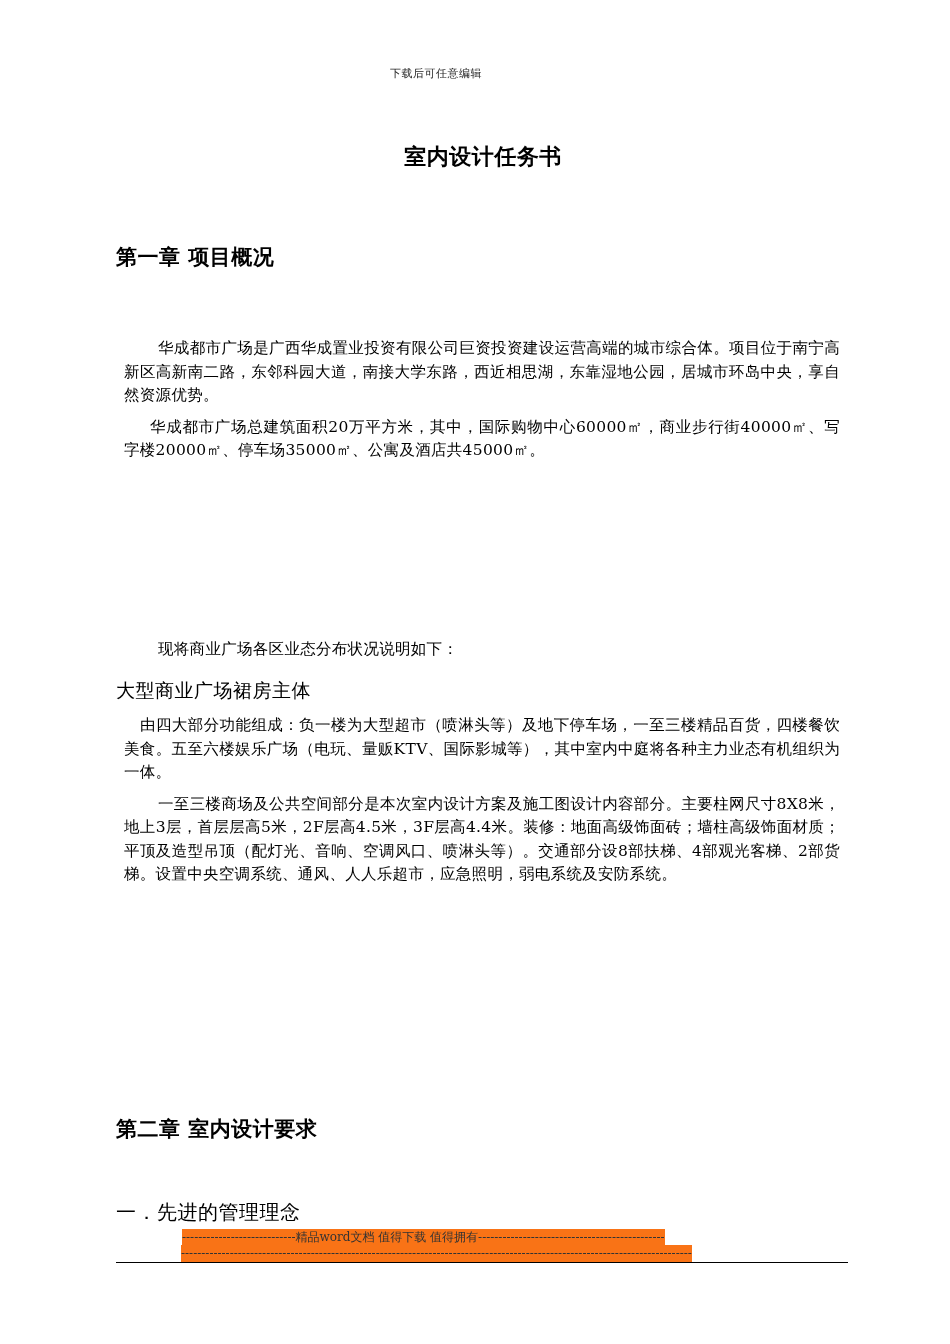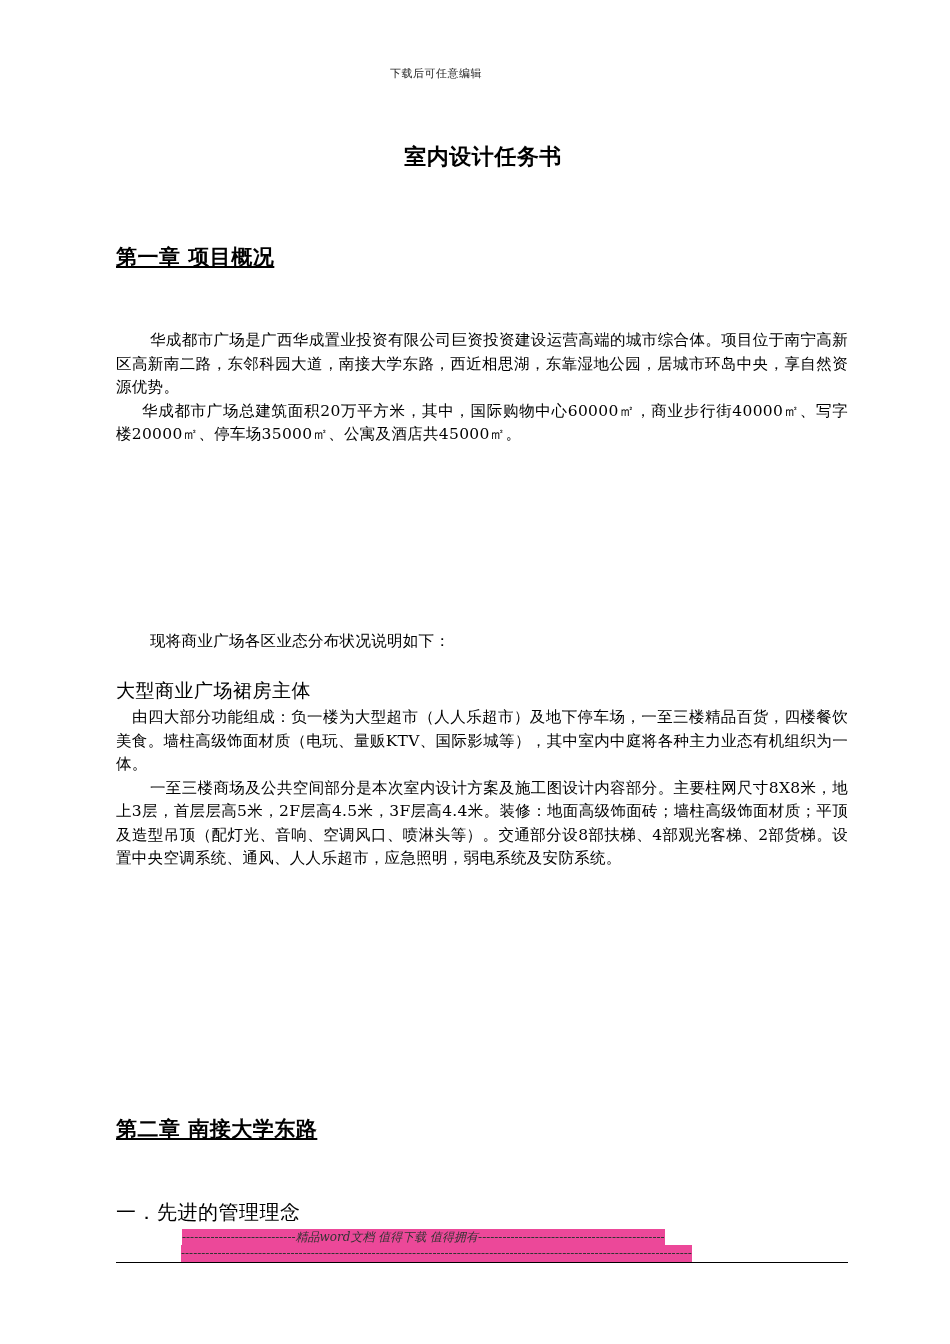"第一章 项目概况" .chapter { text-decoration: underline -> none }
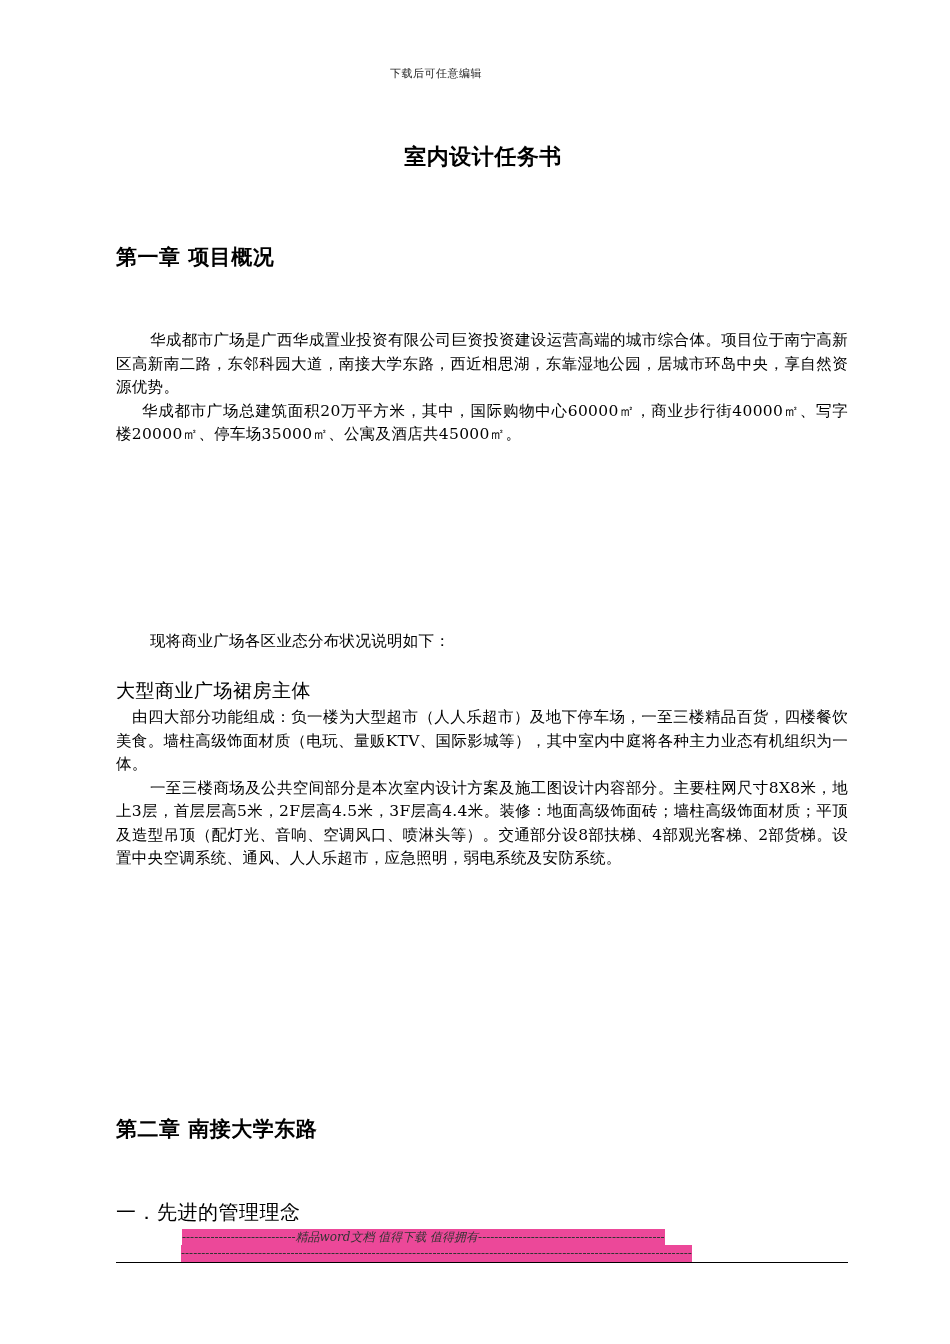"华成都市广场是广西华成置业投资有限公司巨资投资建设运营高端的城市综合体。项目位于" .para p { margin: 0 -> 8px }
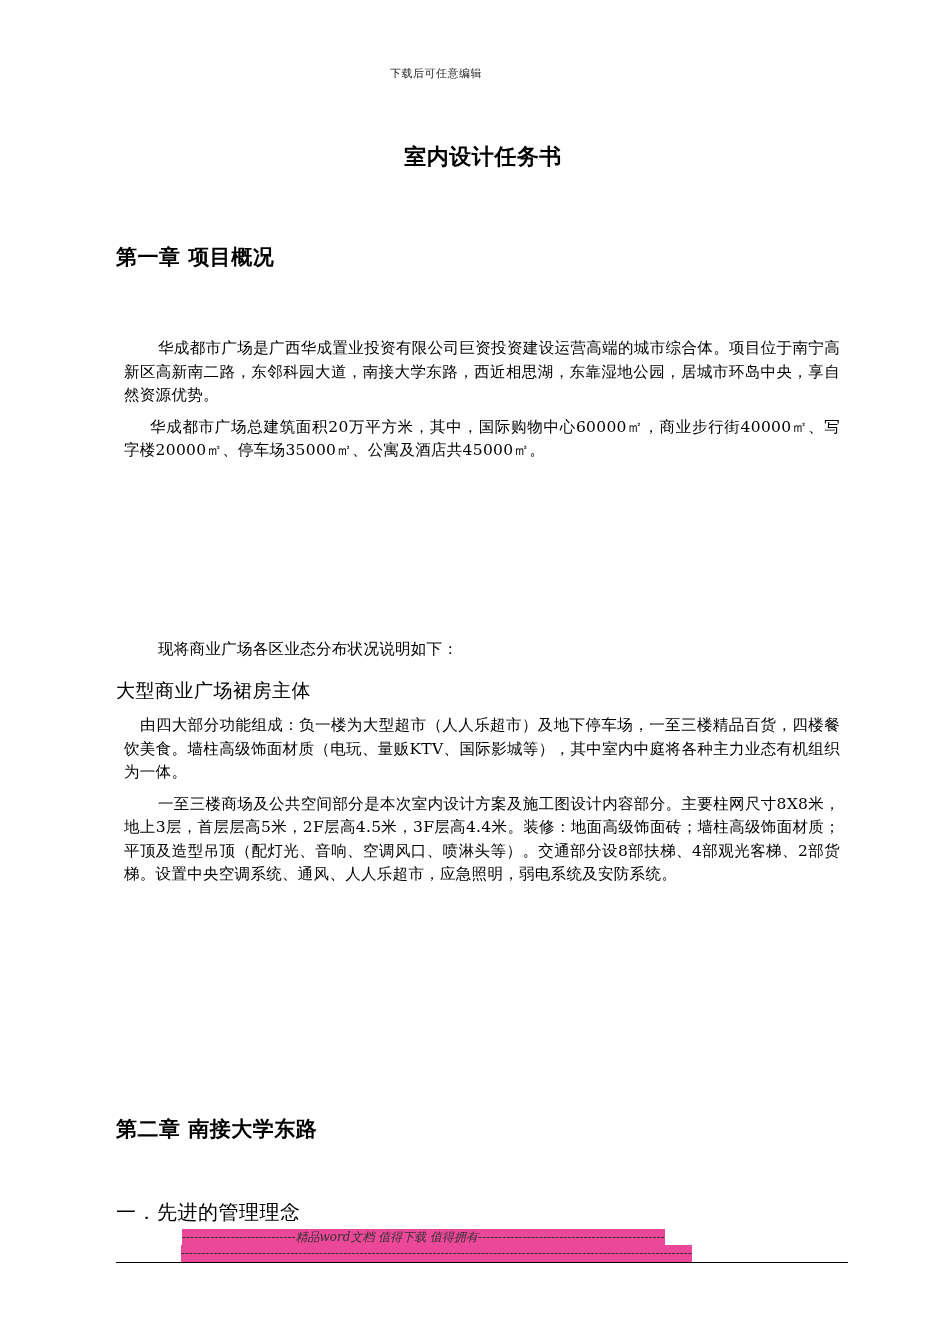"由四大部分功能组成：负一楼为大型超市（人人乐超市）及地下停车场，一至三楼精品百货" p.indent-s { text: 人人乐超市）及地下停车场，一至三楼精品百货，四楼餐饮美食。墙柱高级饰面材质 -> 喷淋头等）及地下停车场，一至三楼精品百货，四楼餐饮美食。五至六楼娱乐广场 }
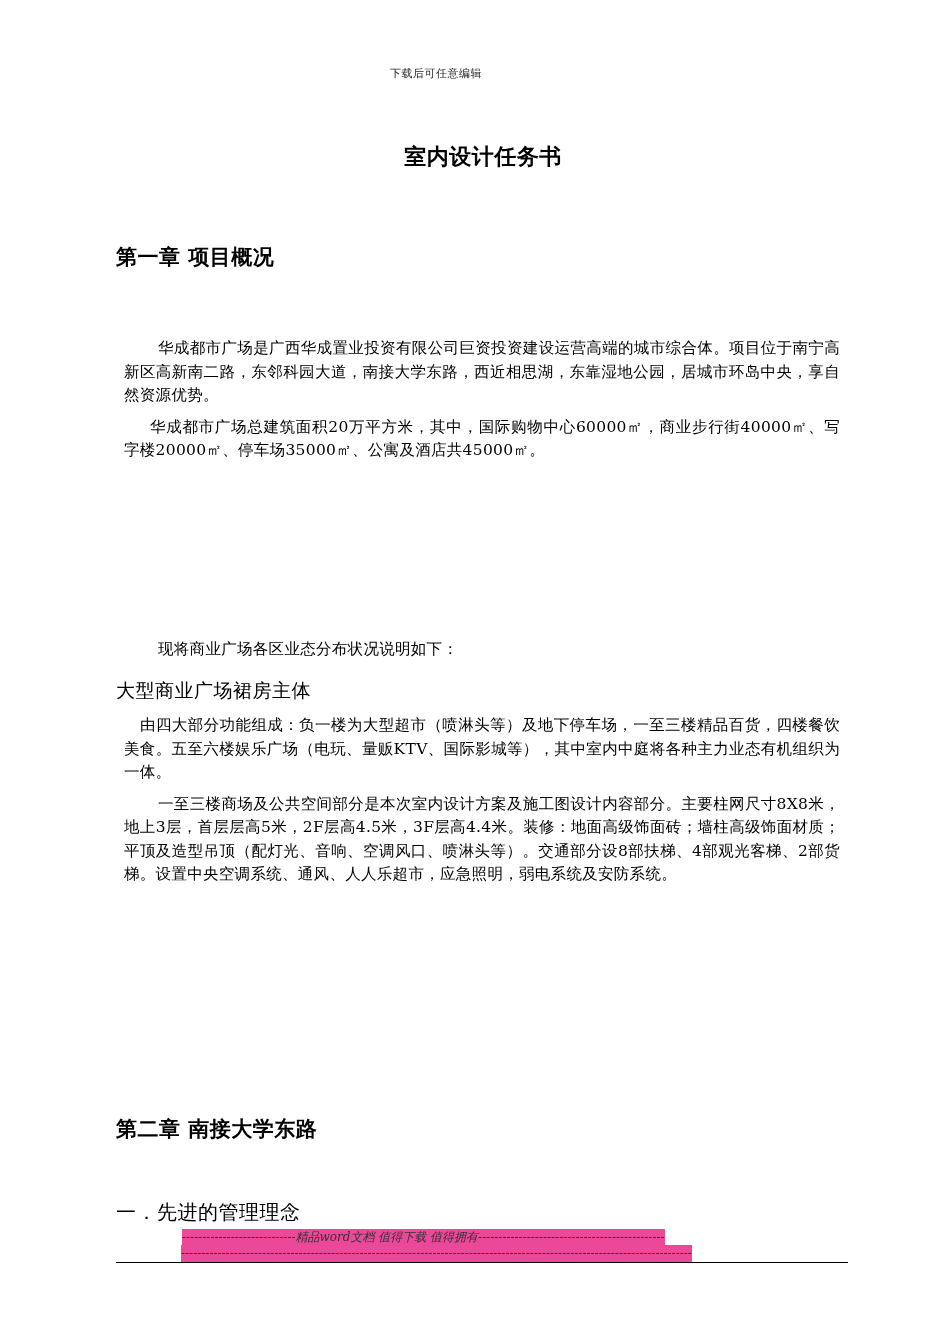"第二章 南接大学东路" div.chapter { text: 南接大学东路 -> 室内设计要求 }
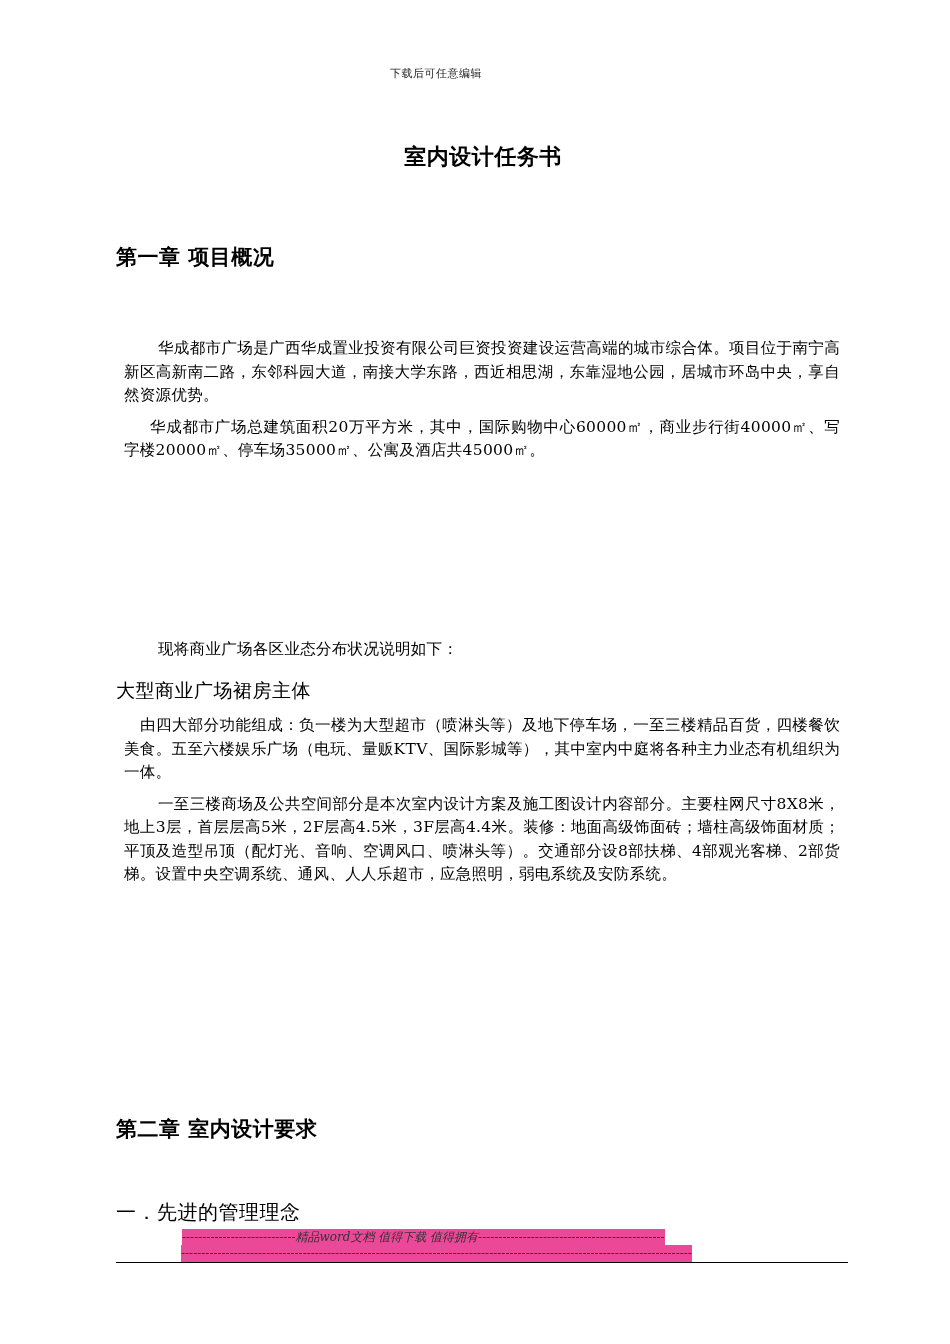"----------------------------精品word文档" .hl { background: #ec4899 -> #f97316; font-style: italic -> none }
